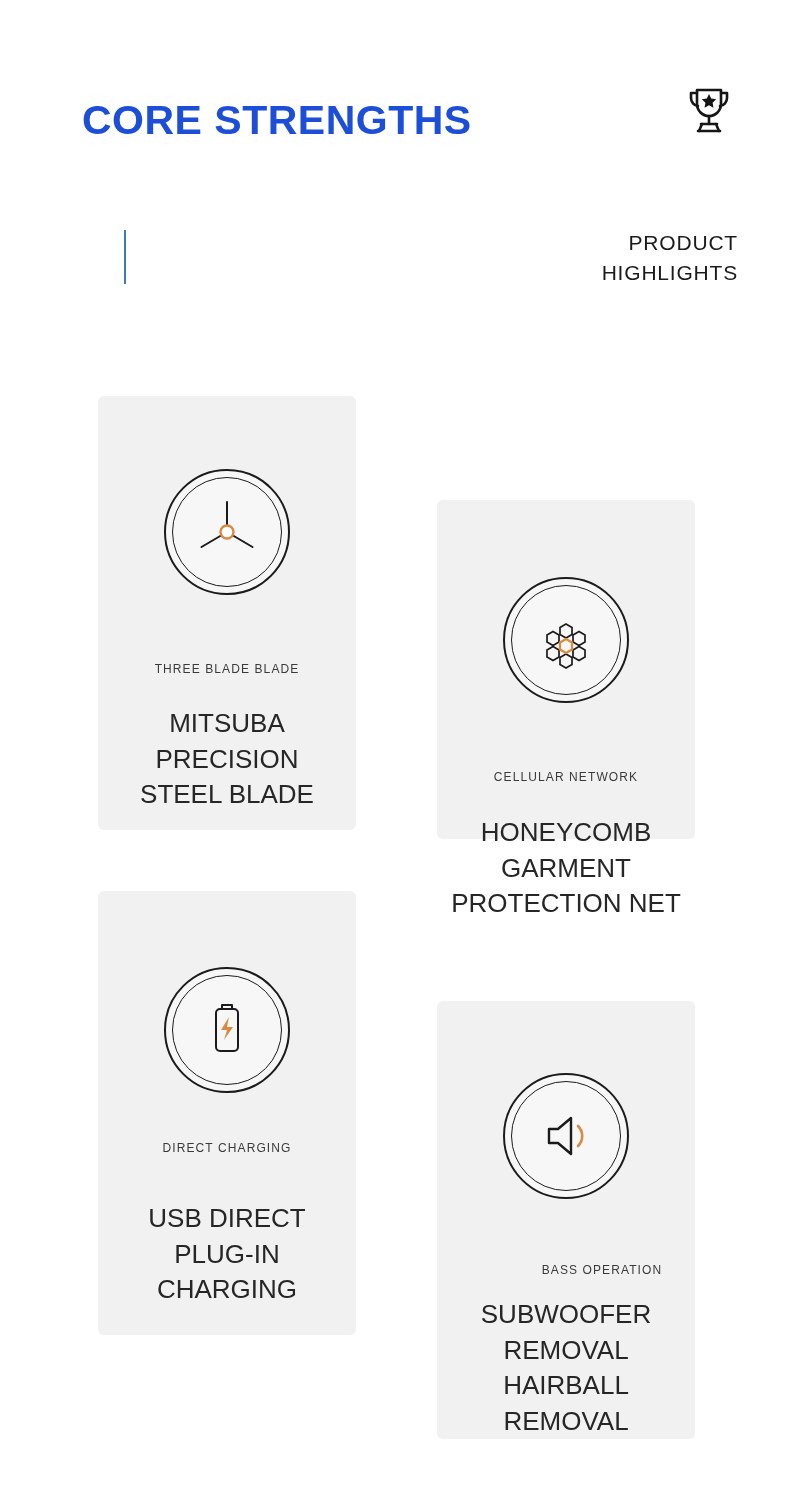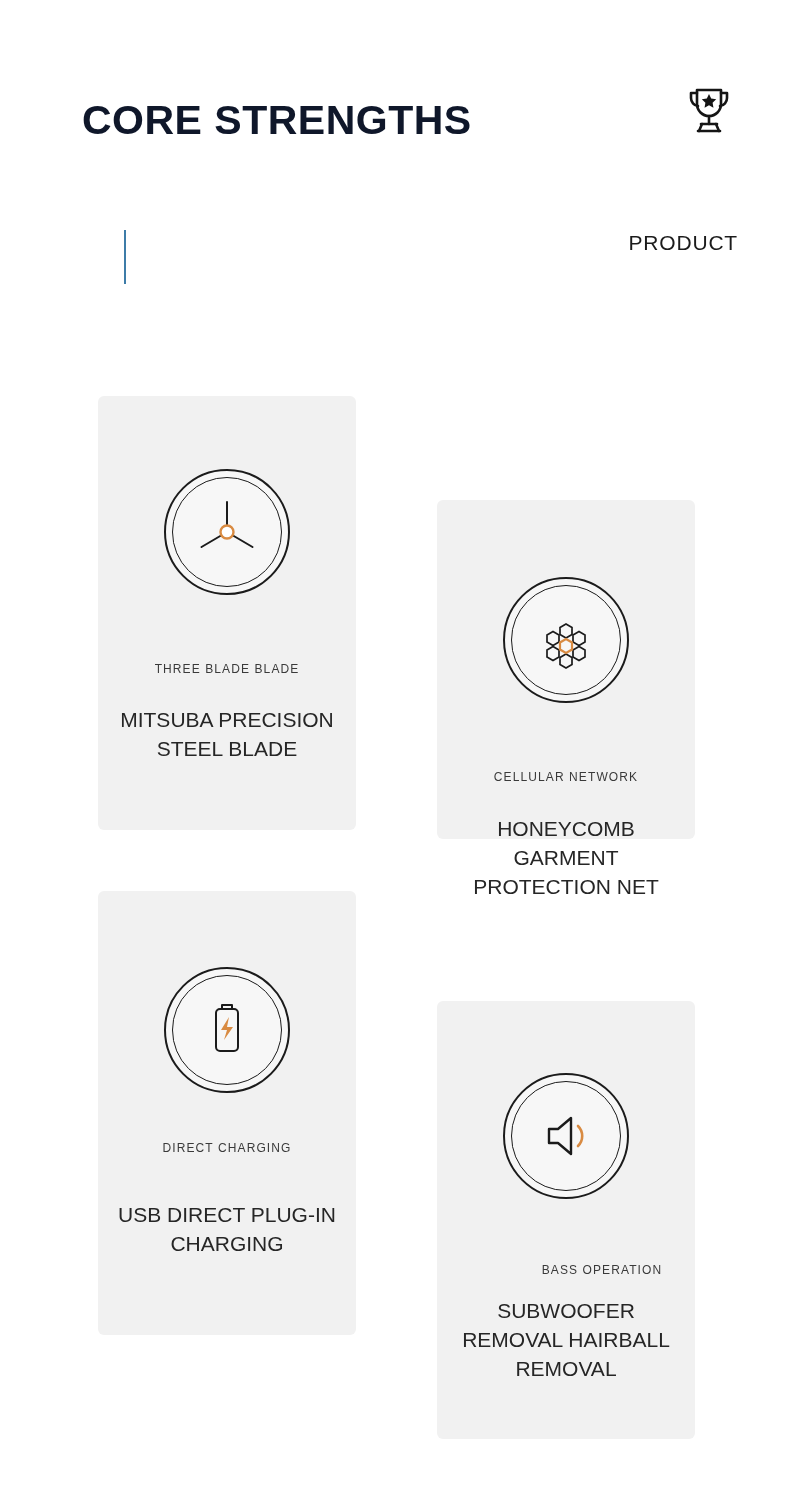"CORE STRENGTHS" .header-title { color: #0f172a -> #1d4ed8 }
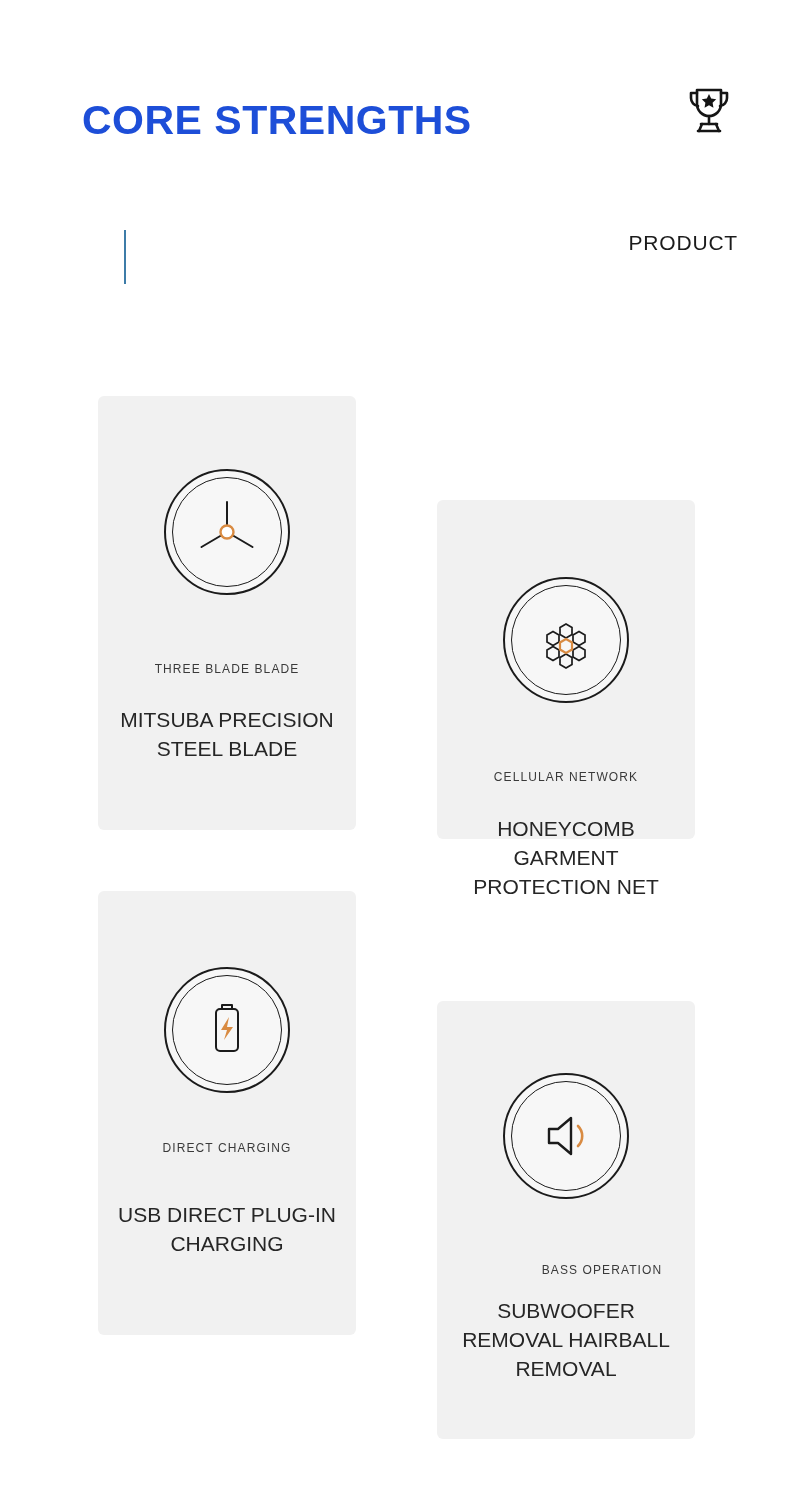"HIGHLIGHTS" div { html: none -> <div>HIGHLIGHTS</div> }
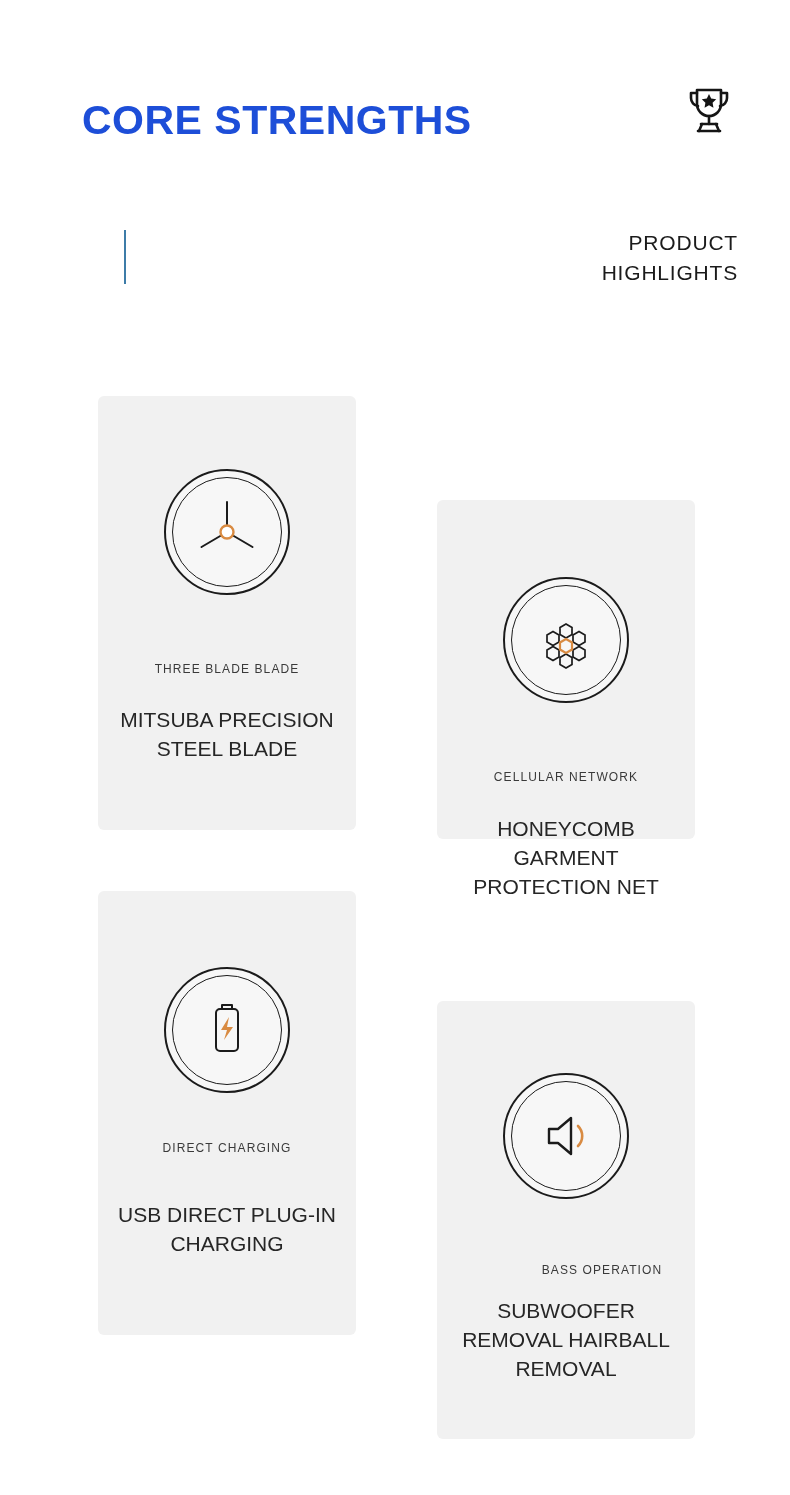"MITSUBA PRECISION STEEL BLADE" .card-title { font-size: 21px -> 26px }
